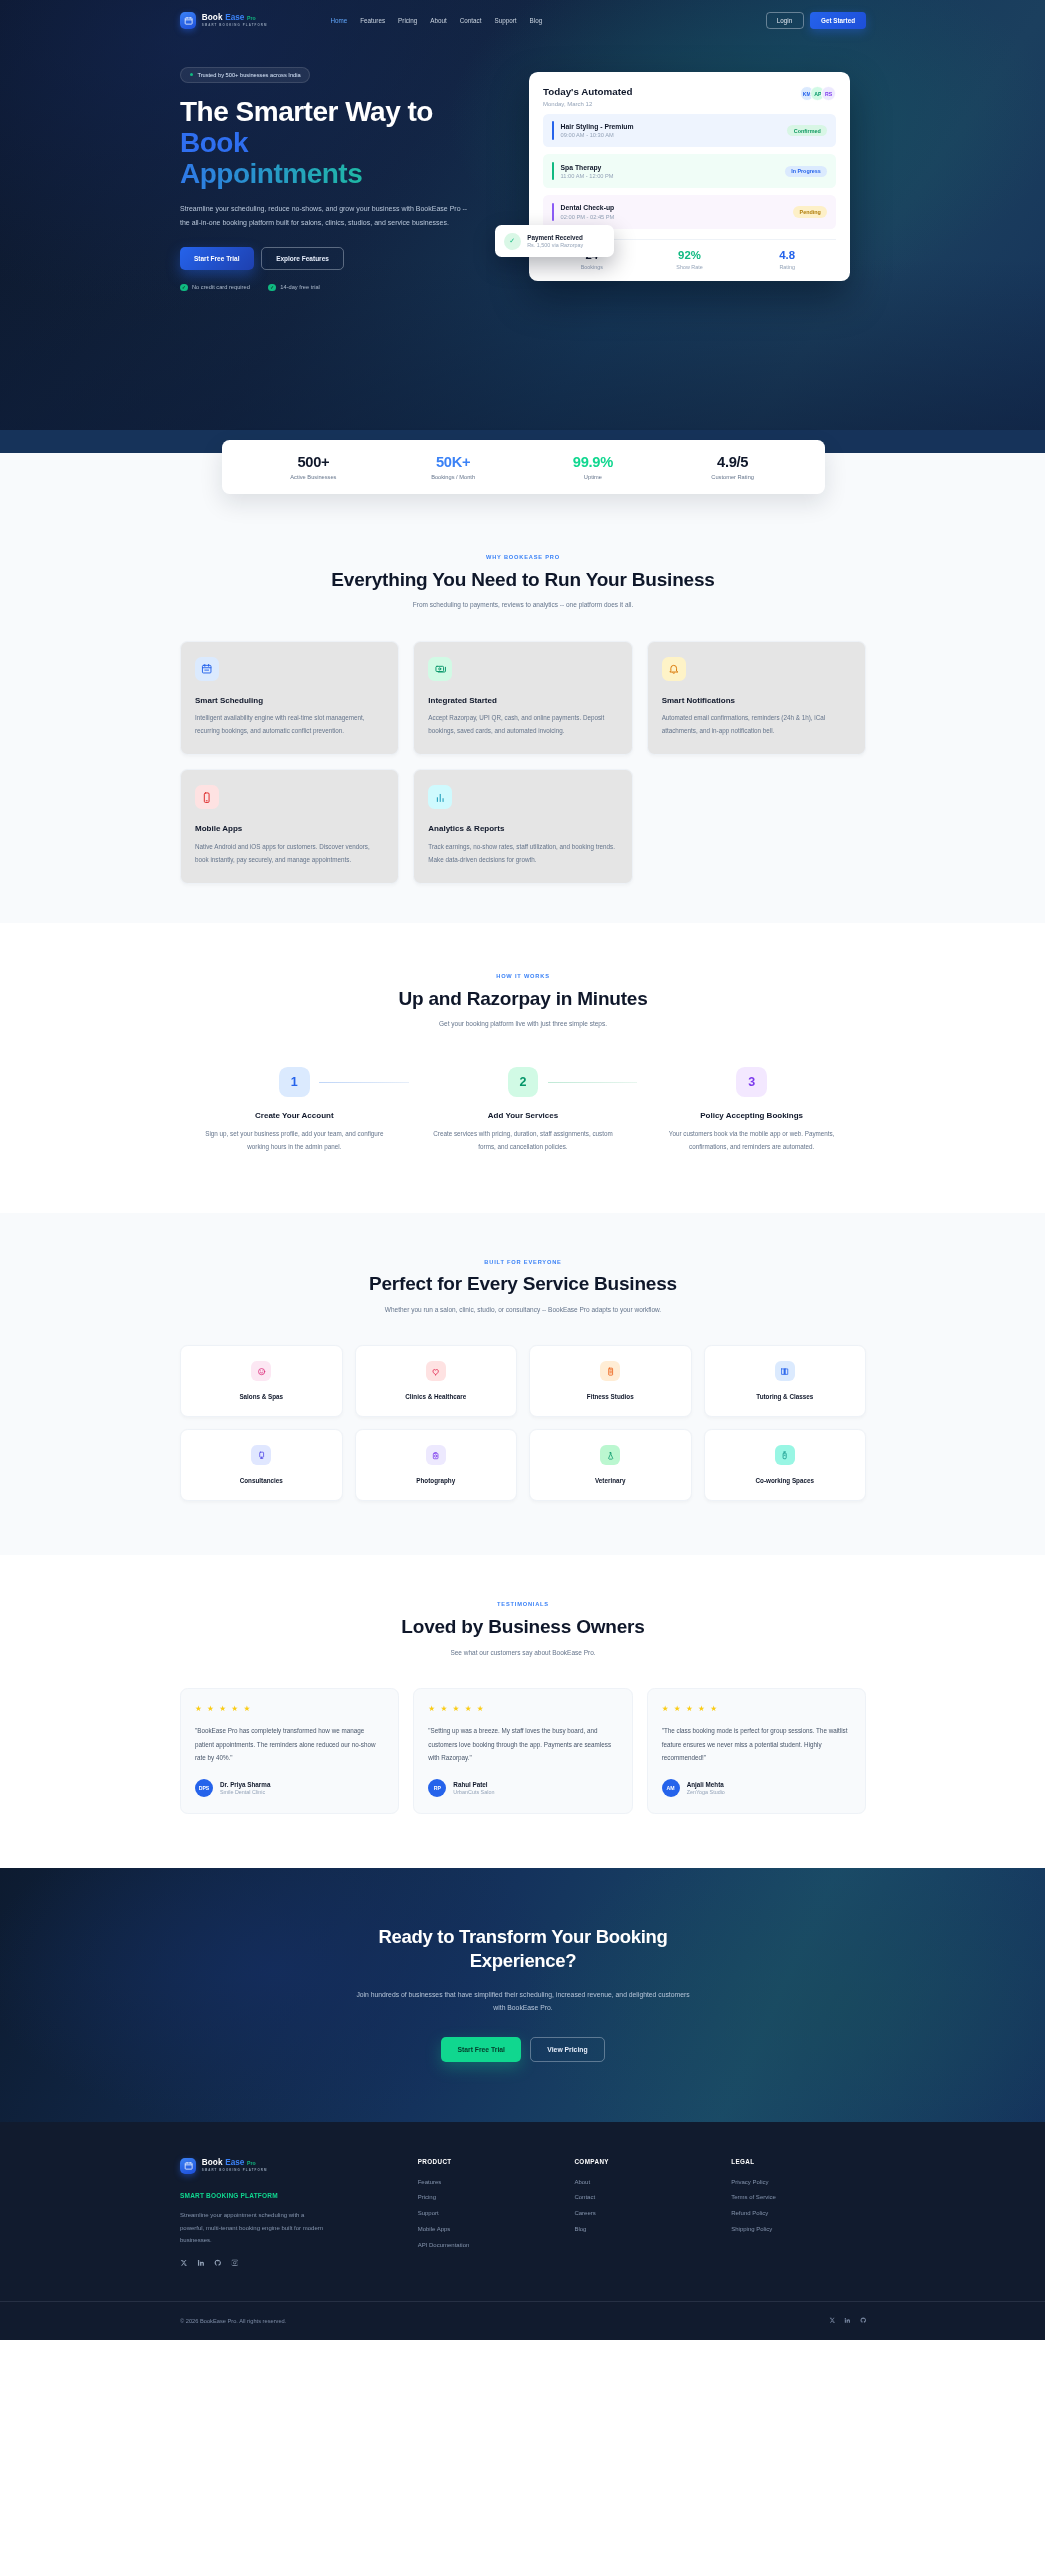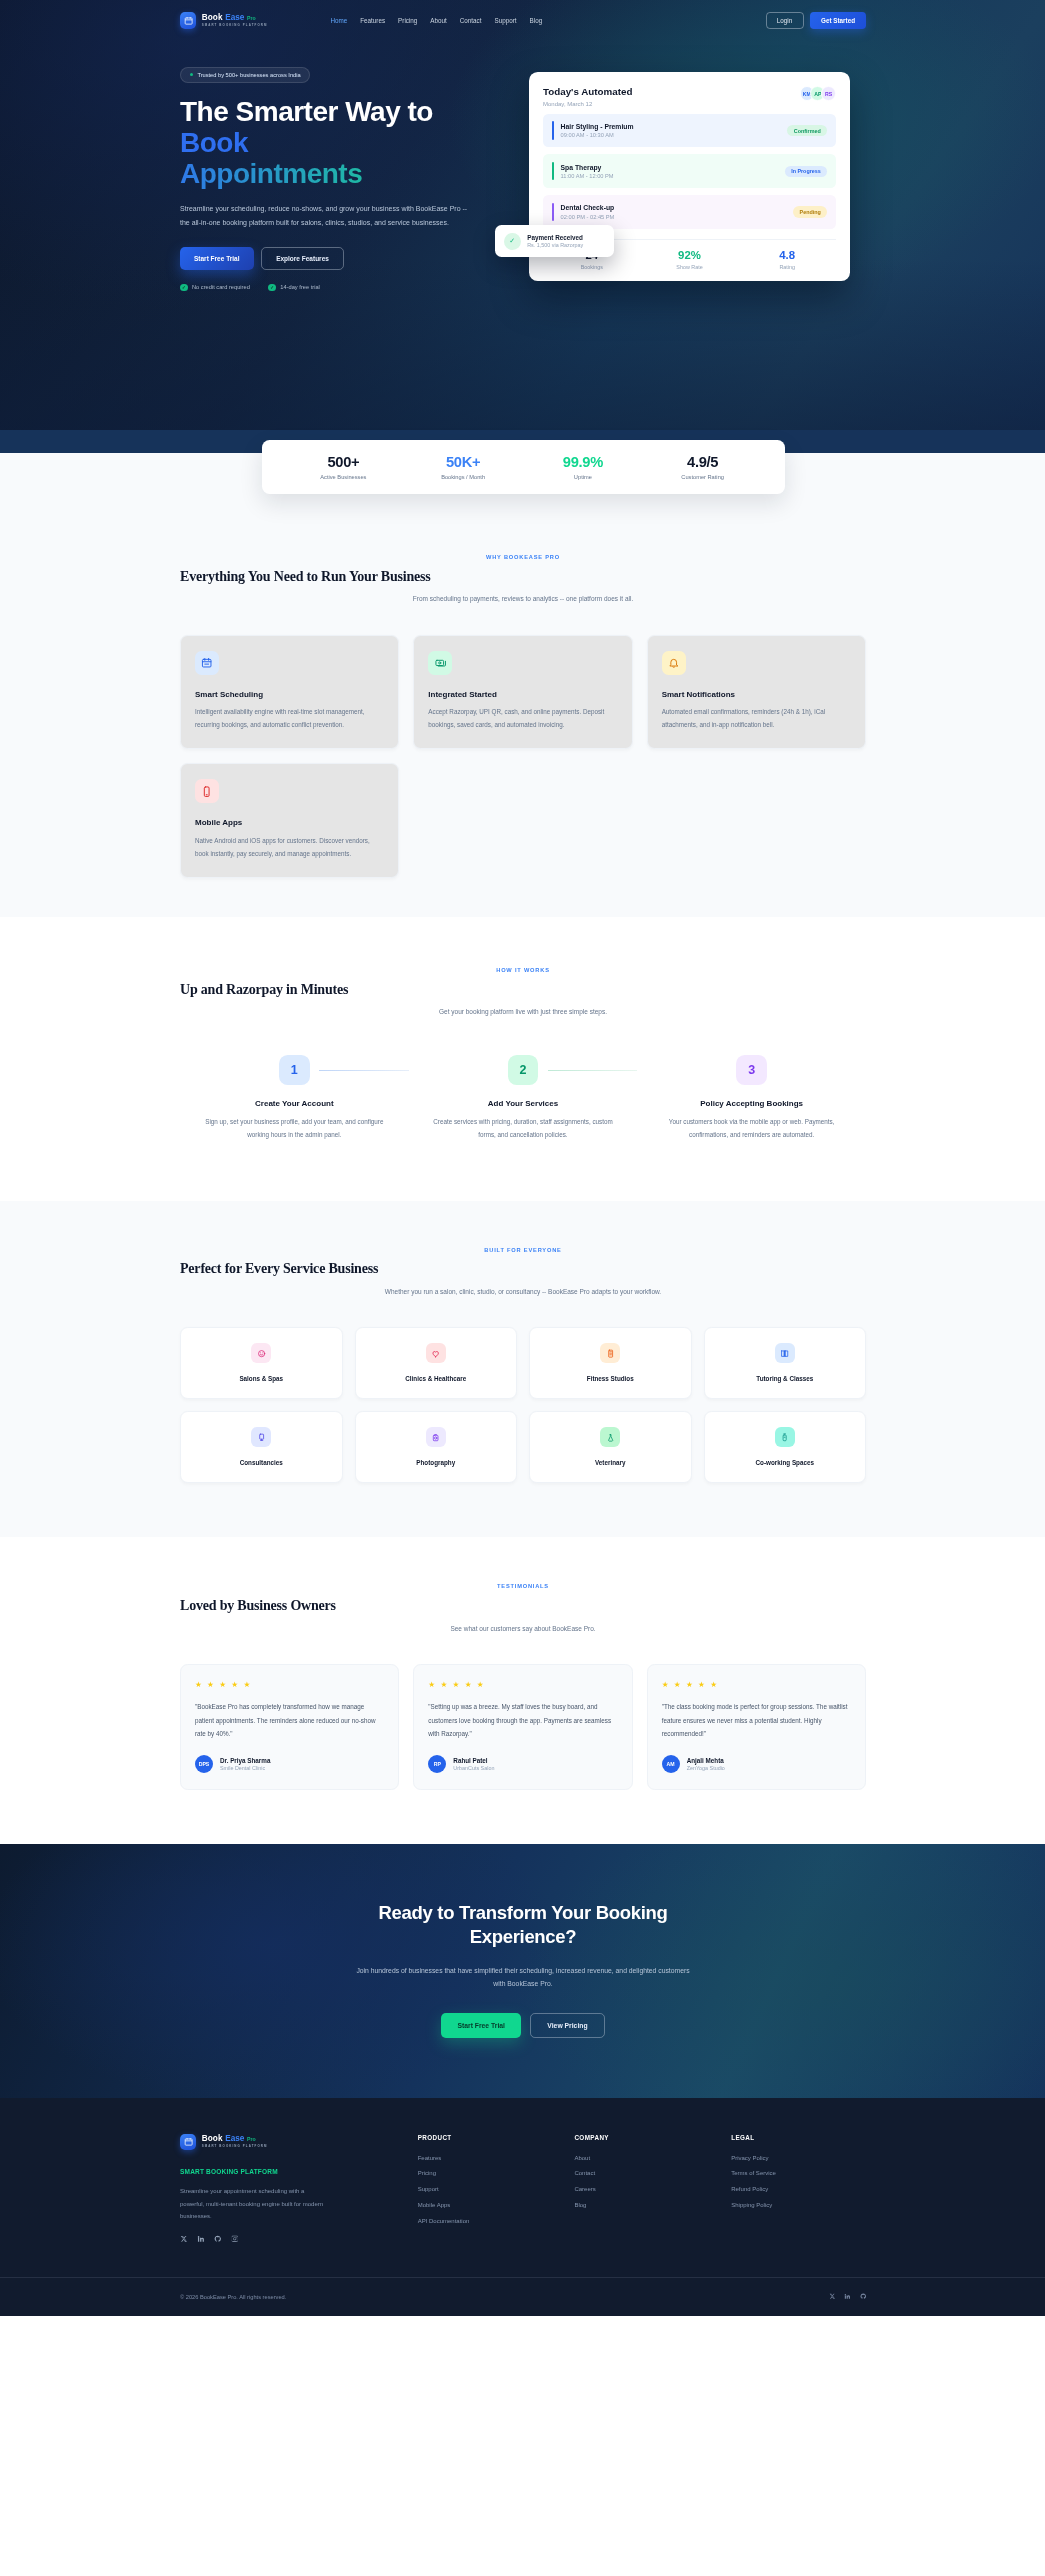"500+" .statsbar { width: 523px -> 603px }
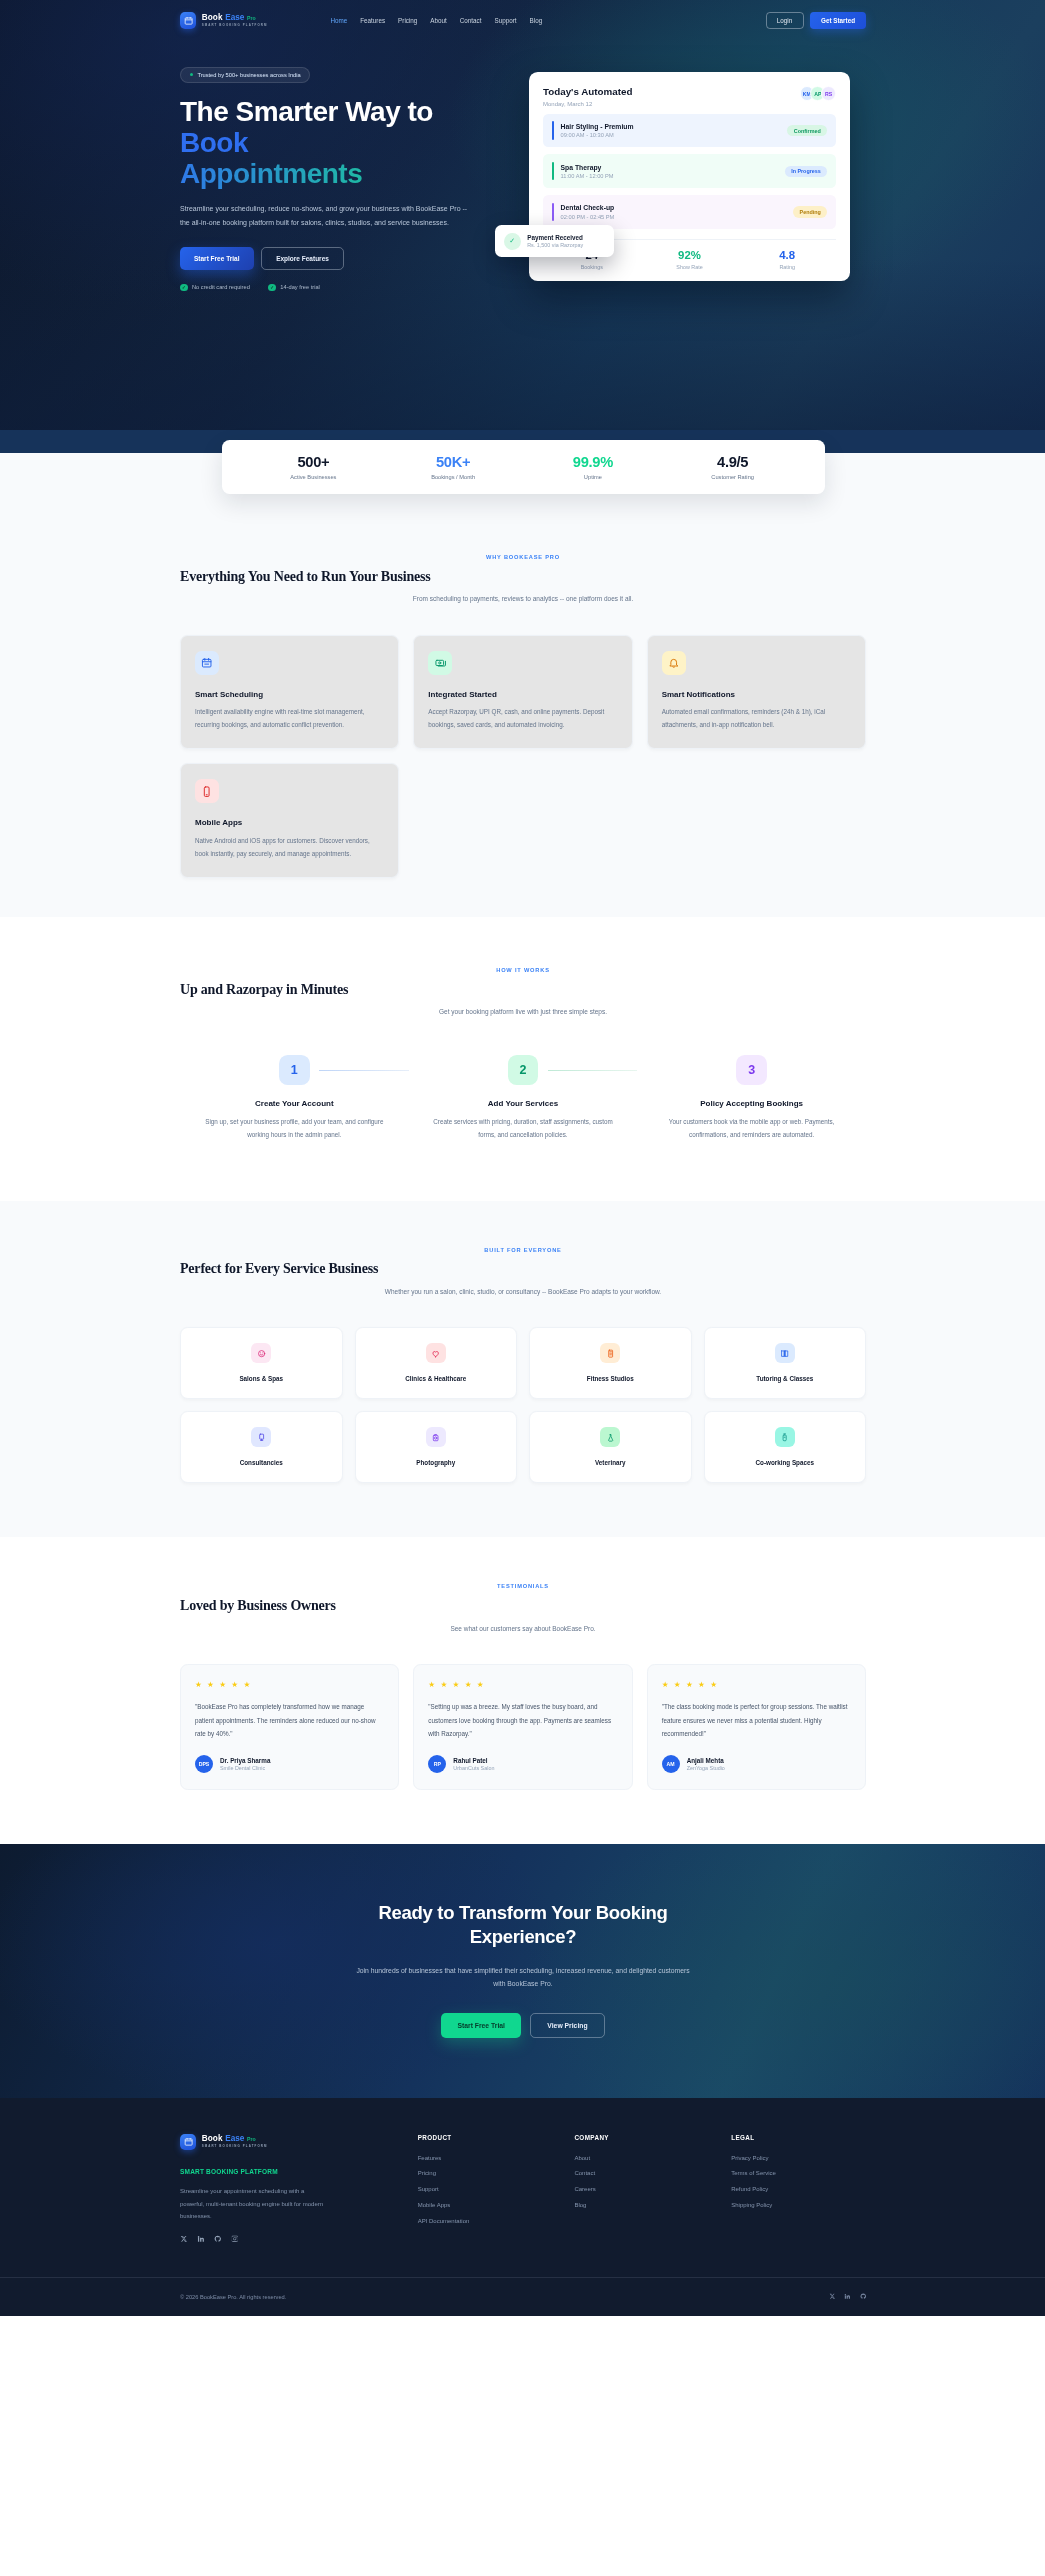"Everything You Need to Run" h2.sec-title { font-family: Liberation Serif, serif -> none; font-size: 14px -> 19px; text-align: none -> center }
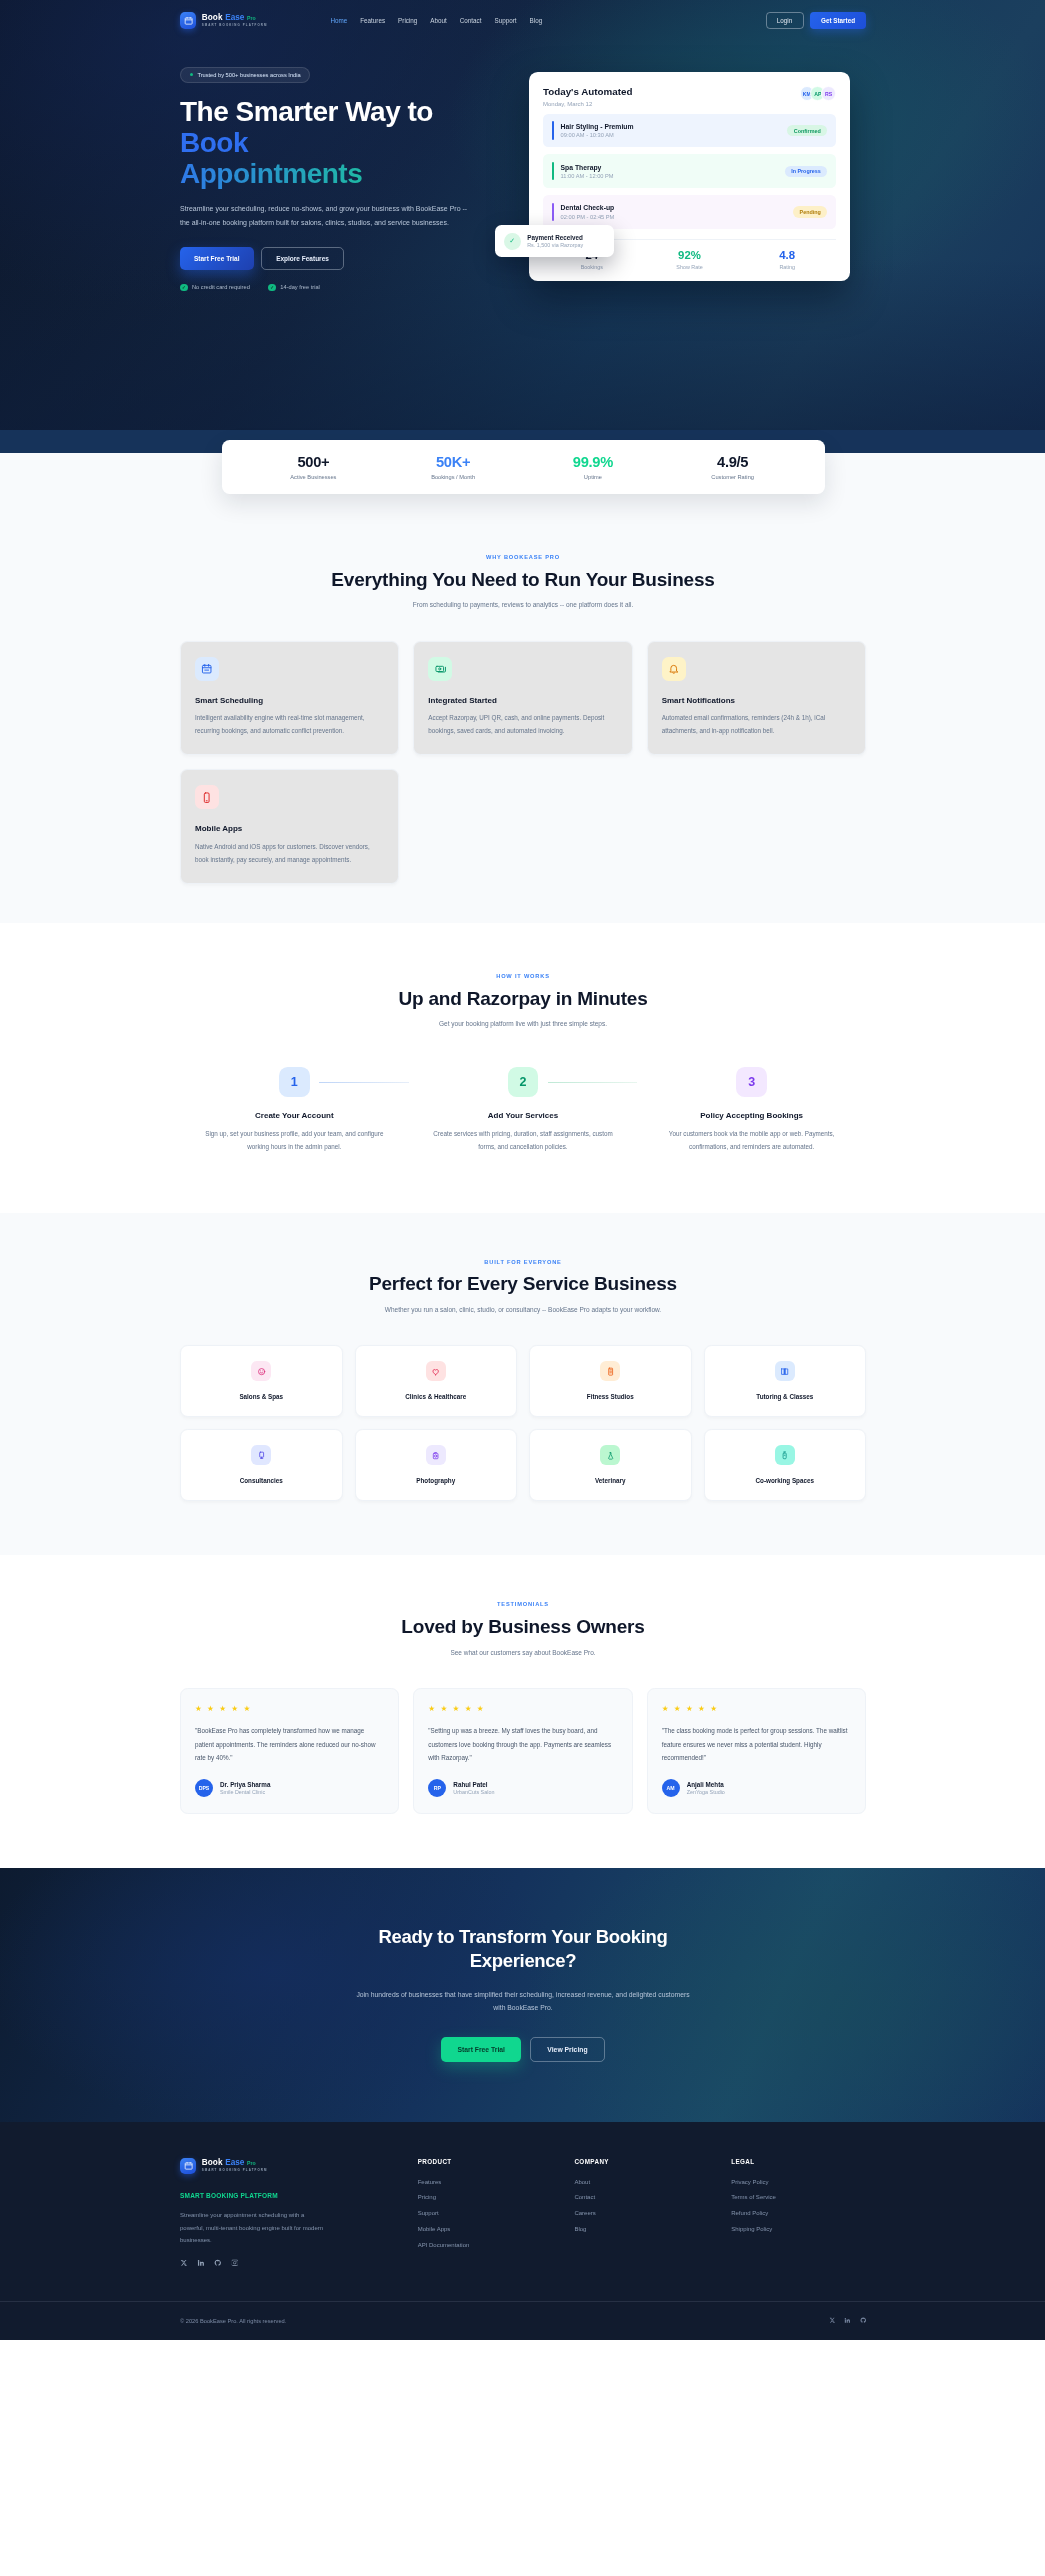"Analytics & Reports" div.feat-card { html: none -> <div> <div> <svg> <path></path> </svg> </div> <div>Analytics &amp; Reports</div> <div>Track earnings, no-show rates, staff utilization, and booking trends. Make data-driven decisions for growth.</div> </div> }
